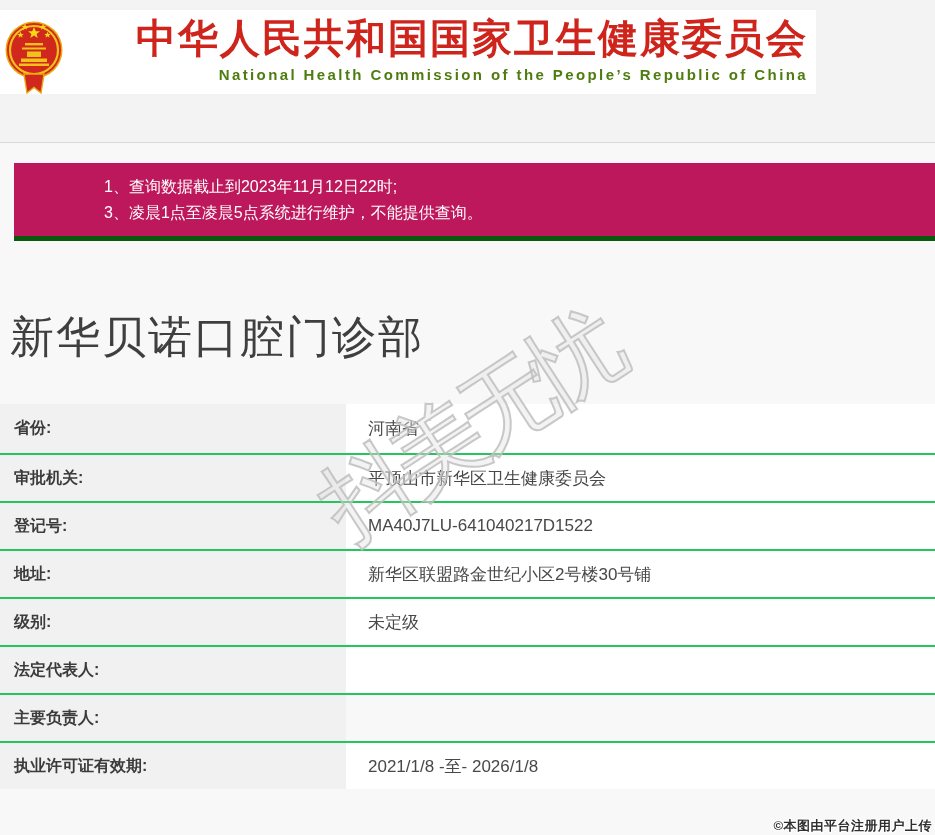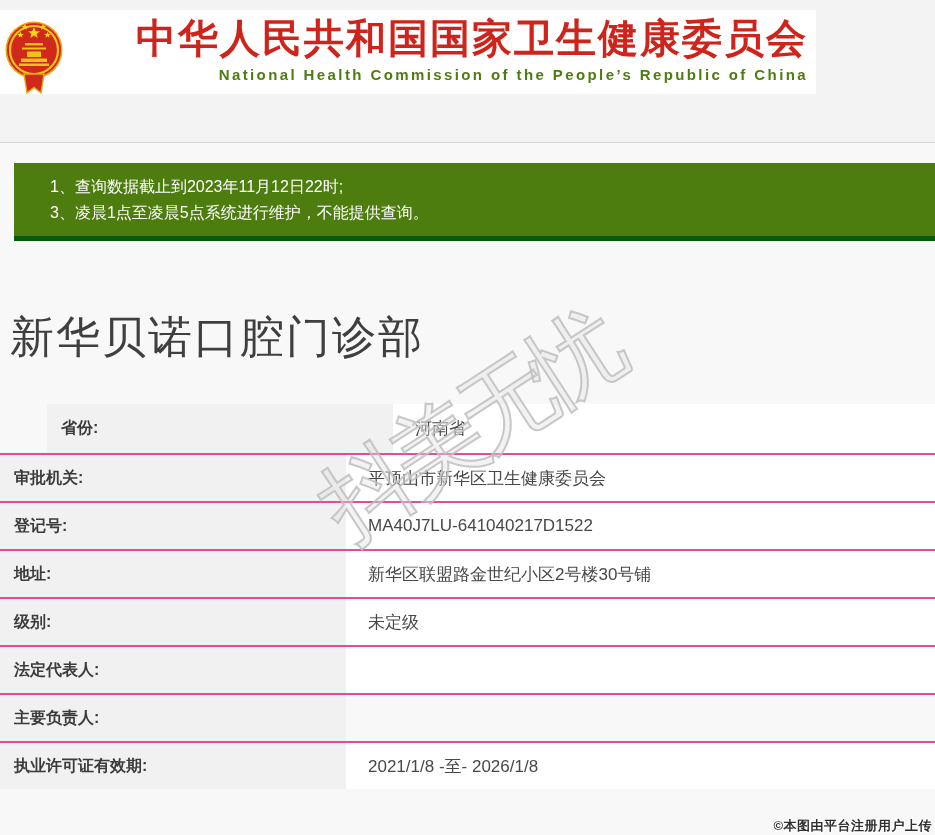"1、查询数据截止到2023年11月12日22时;" .notice { background: #4d7c0f -> #be185d; padding: 11px 10px 10px 36px -> 11px 10px 10px 90px }
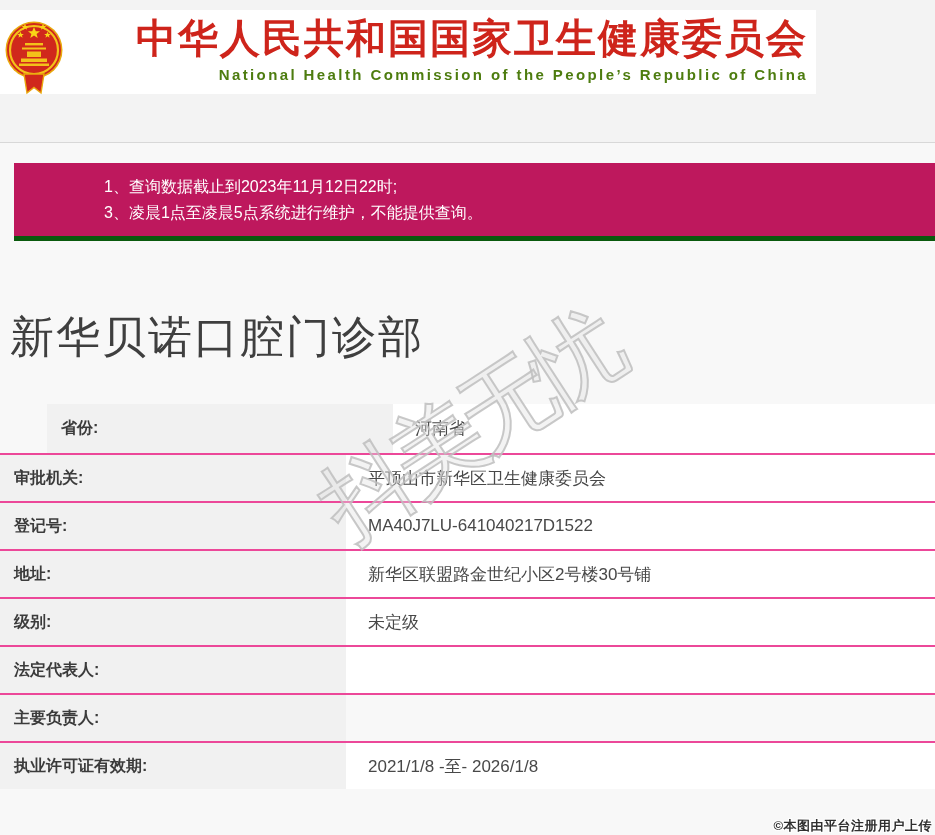"省份:" .info-row:first-child { margin-left: 47px -> none }
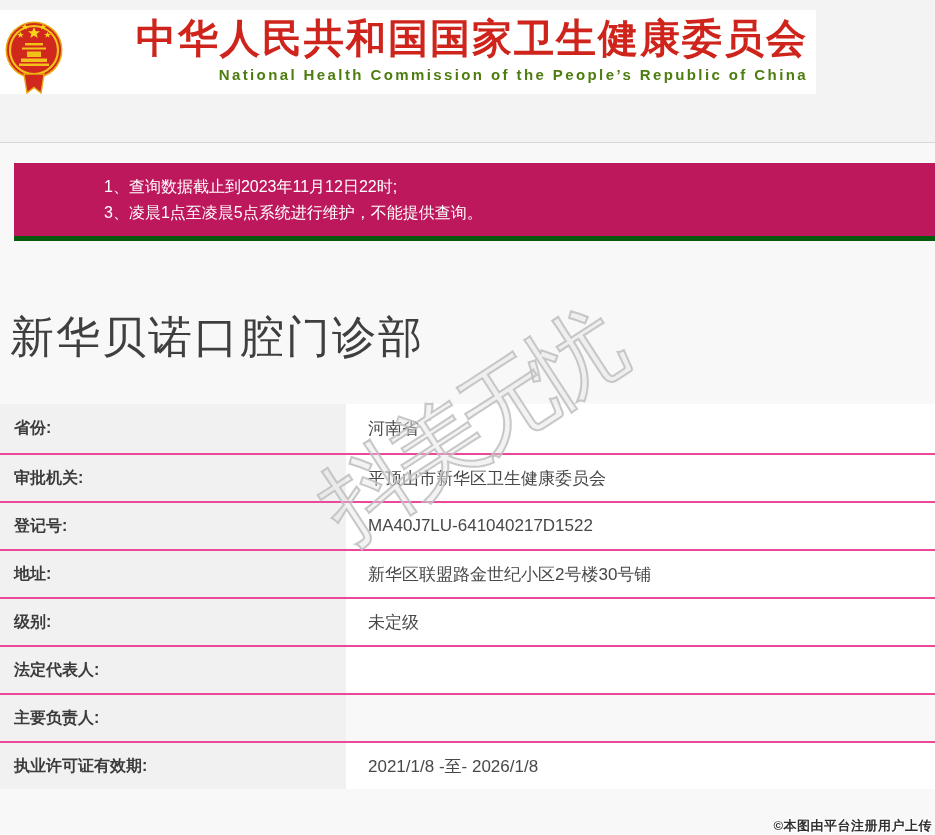"审批机关:" .info-row { border-top: 2px solid #ec4899 -> 2px solid #22c55e }
